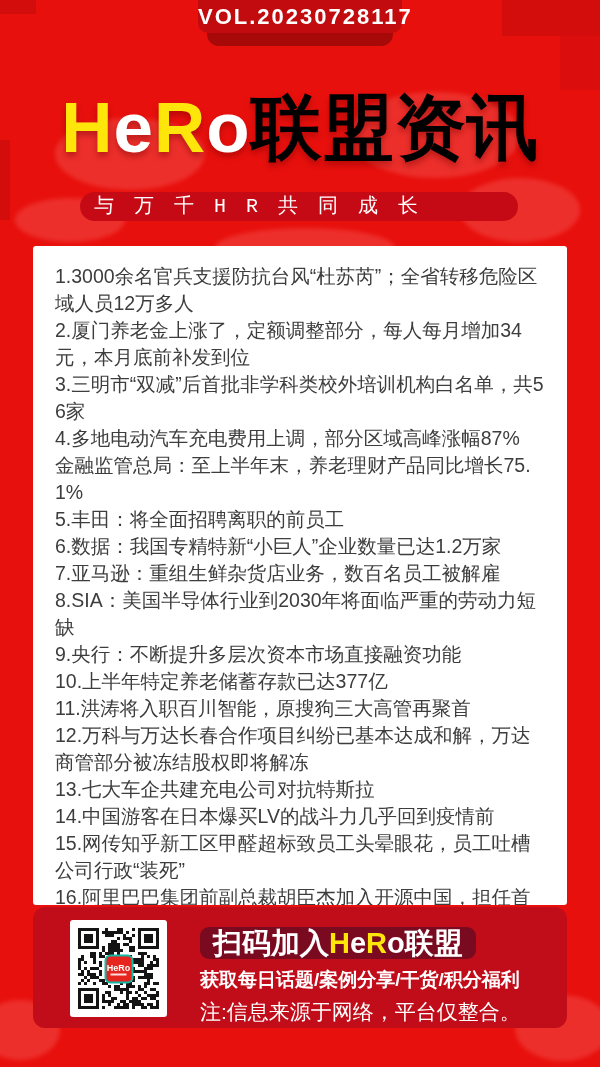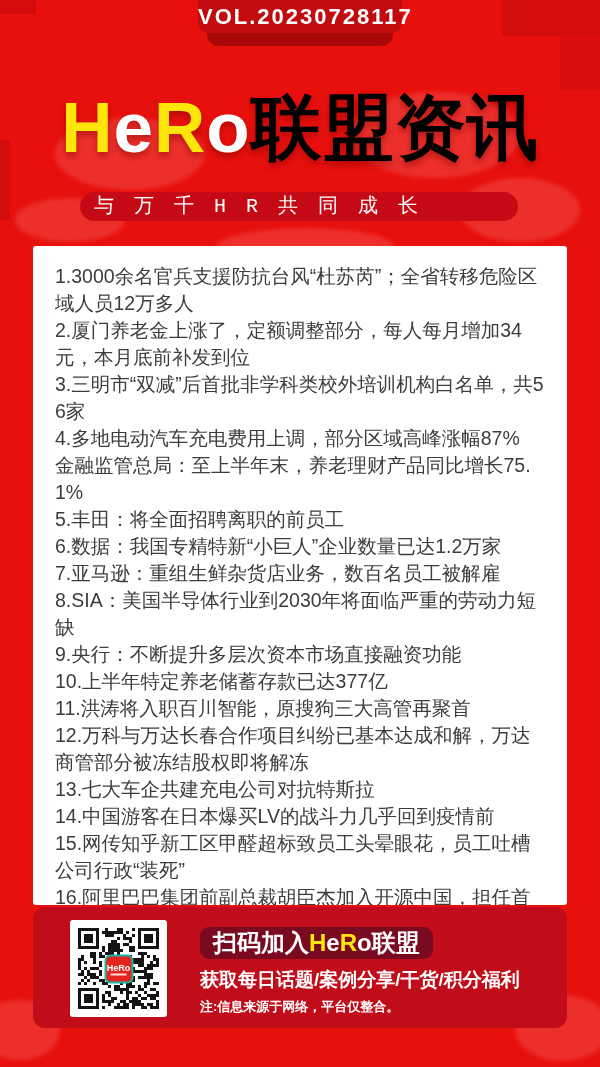"扫码加入HeRo联盟" .cta-pill { font-size: 24px -> 29px }
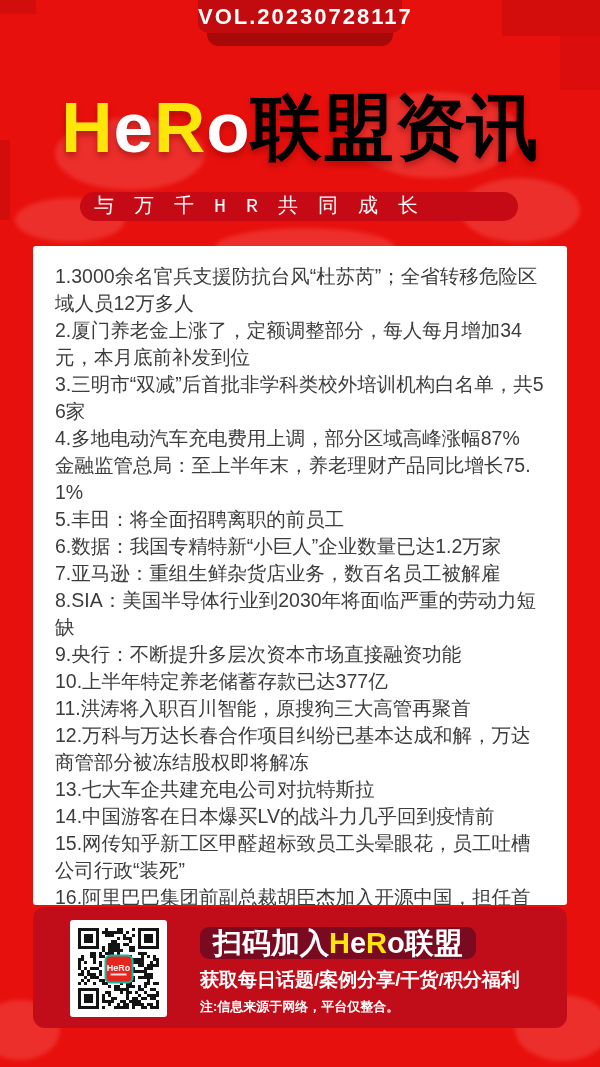"注:信息来源于网络，平台仅整合。" .note { font-size: 13px -> 21px; font-weight: 700 -> 400 }
